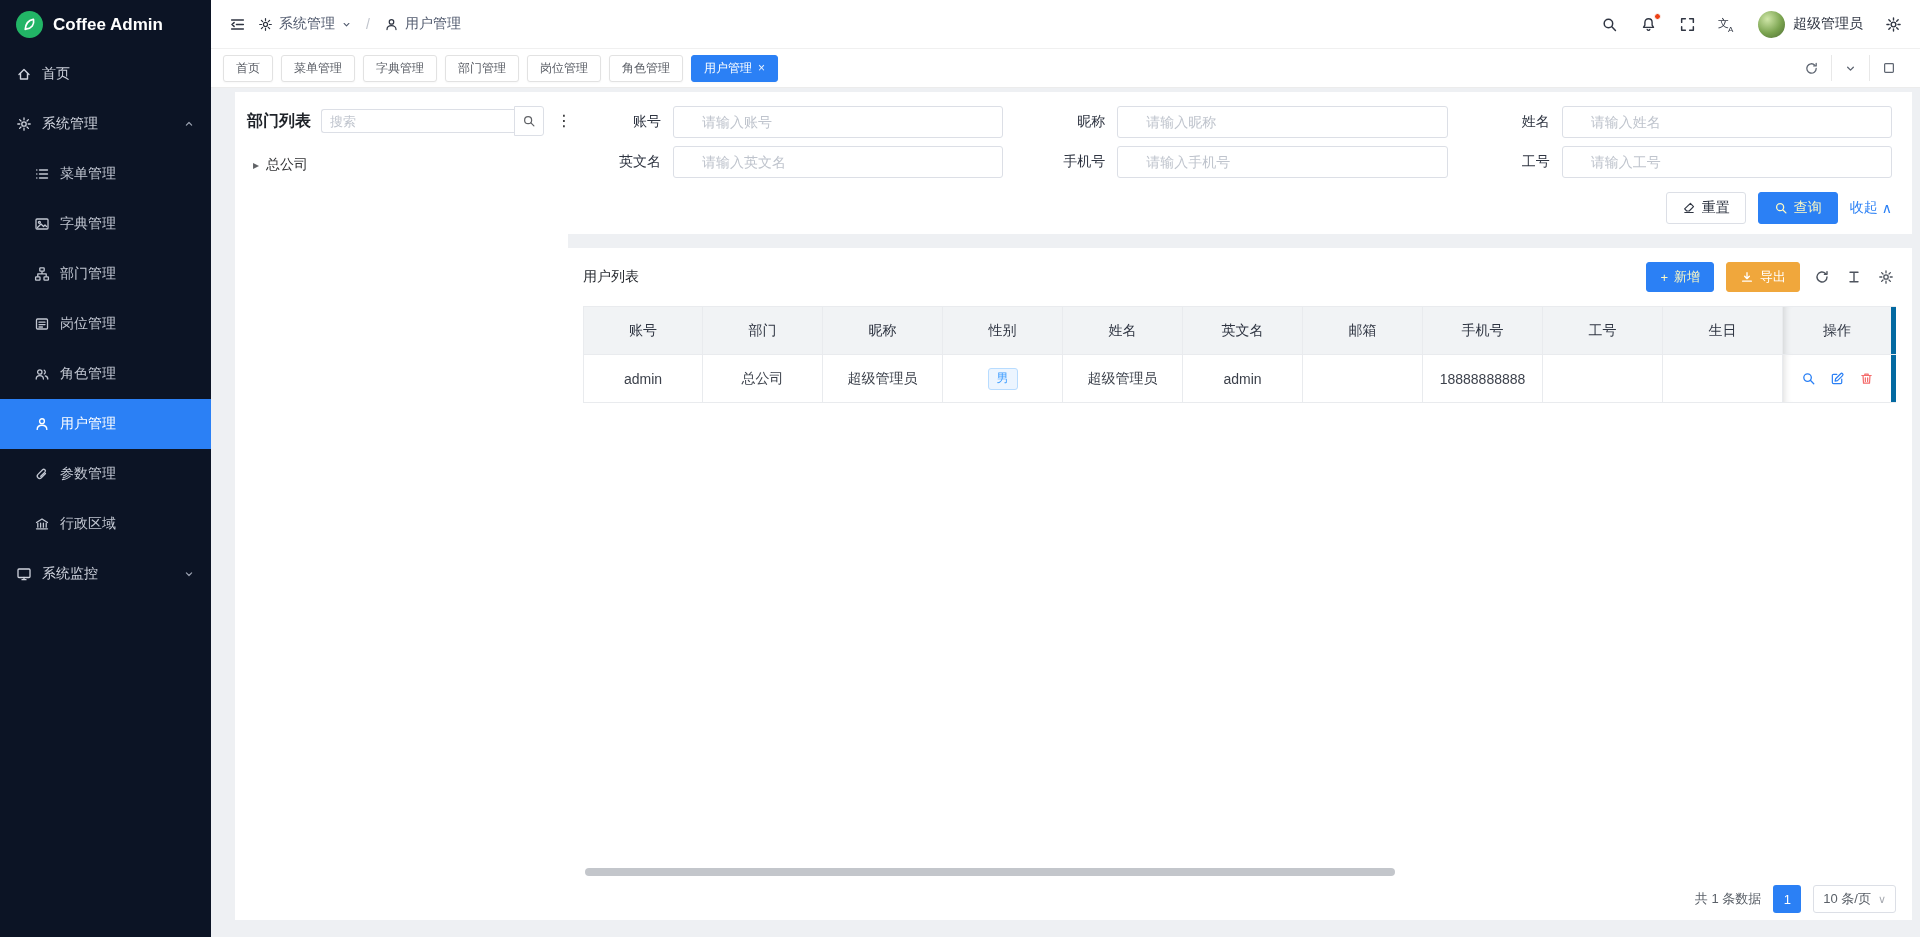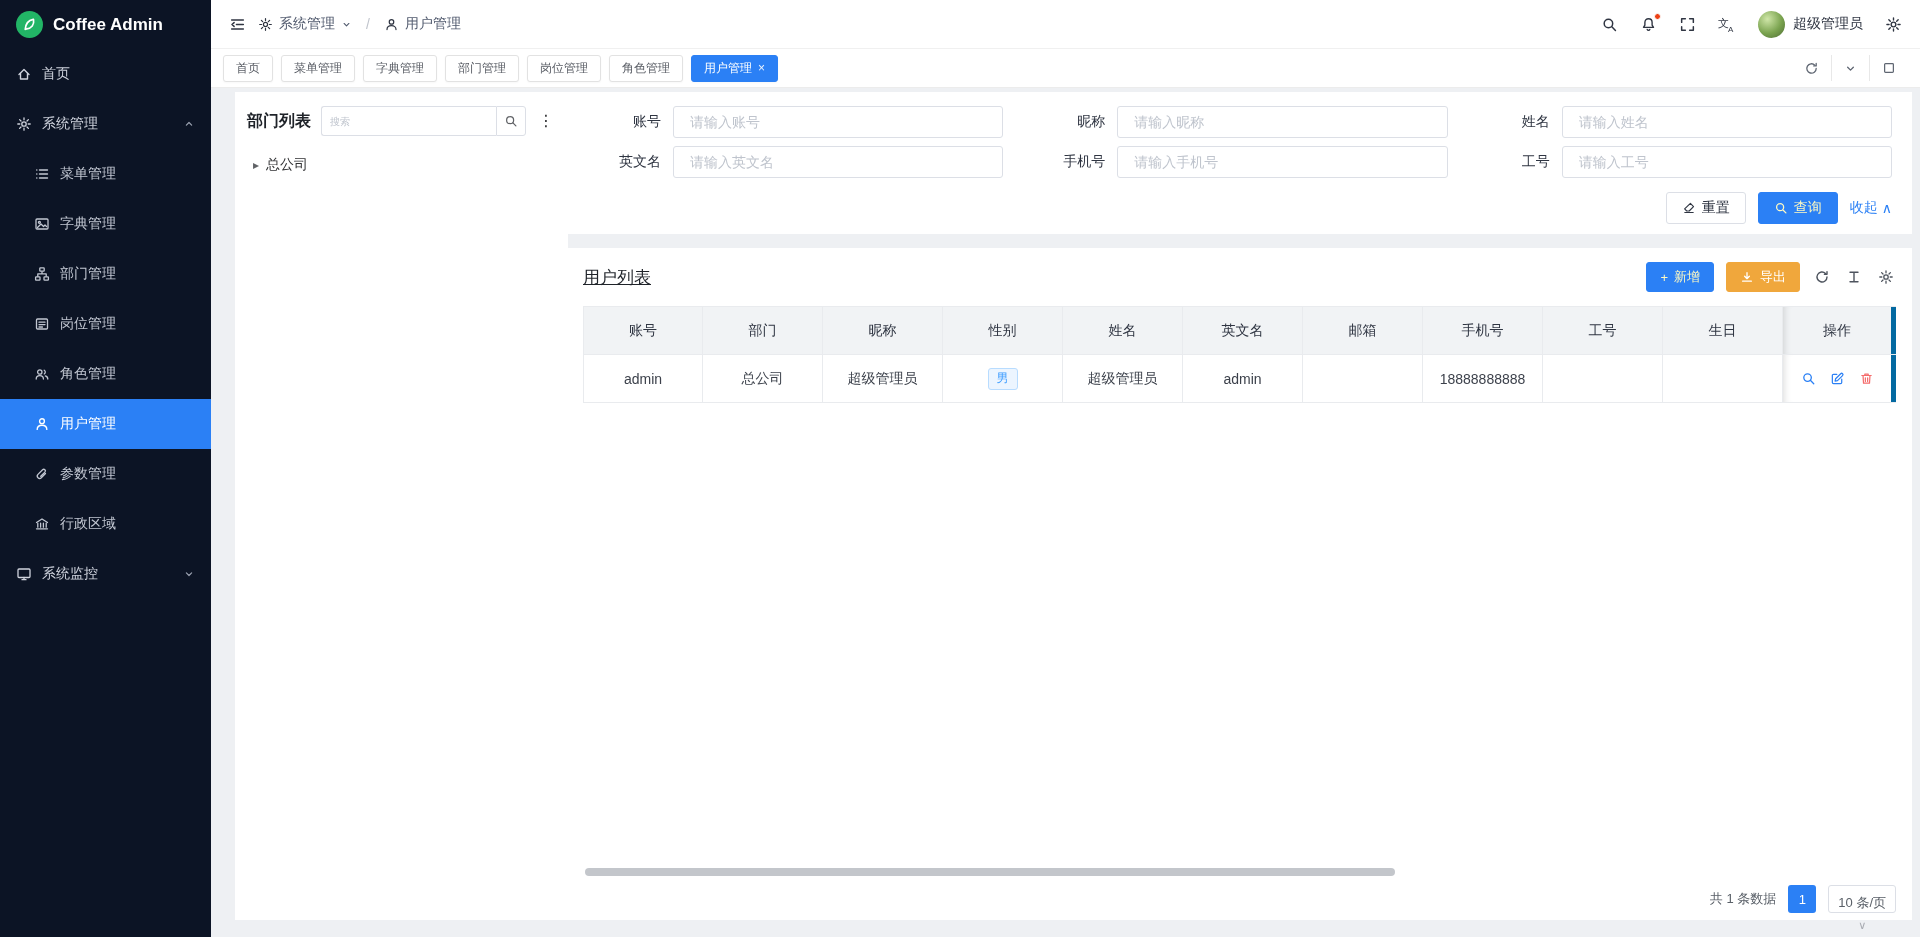"搜索" .dept-search input { font-size: 10px -> 13px; height: 30px -> 24px }
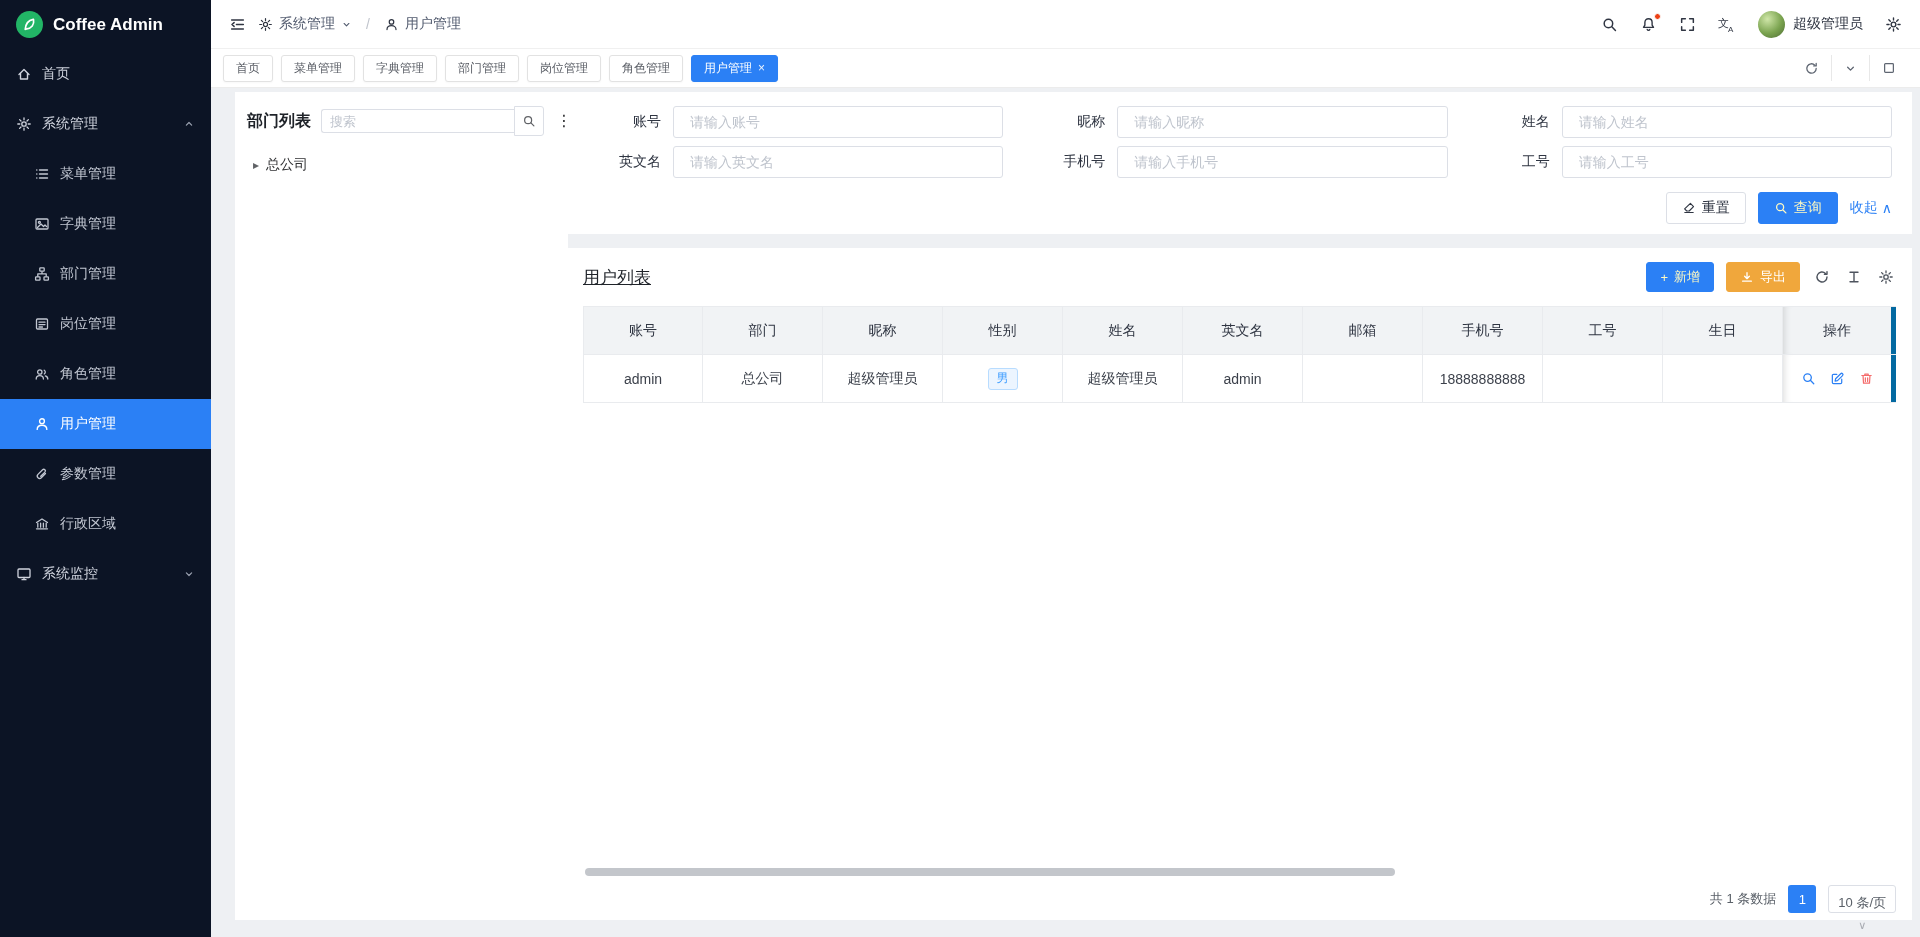"请输入账号" .field input { padding: 0 16px -> 0 28px }
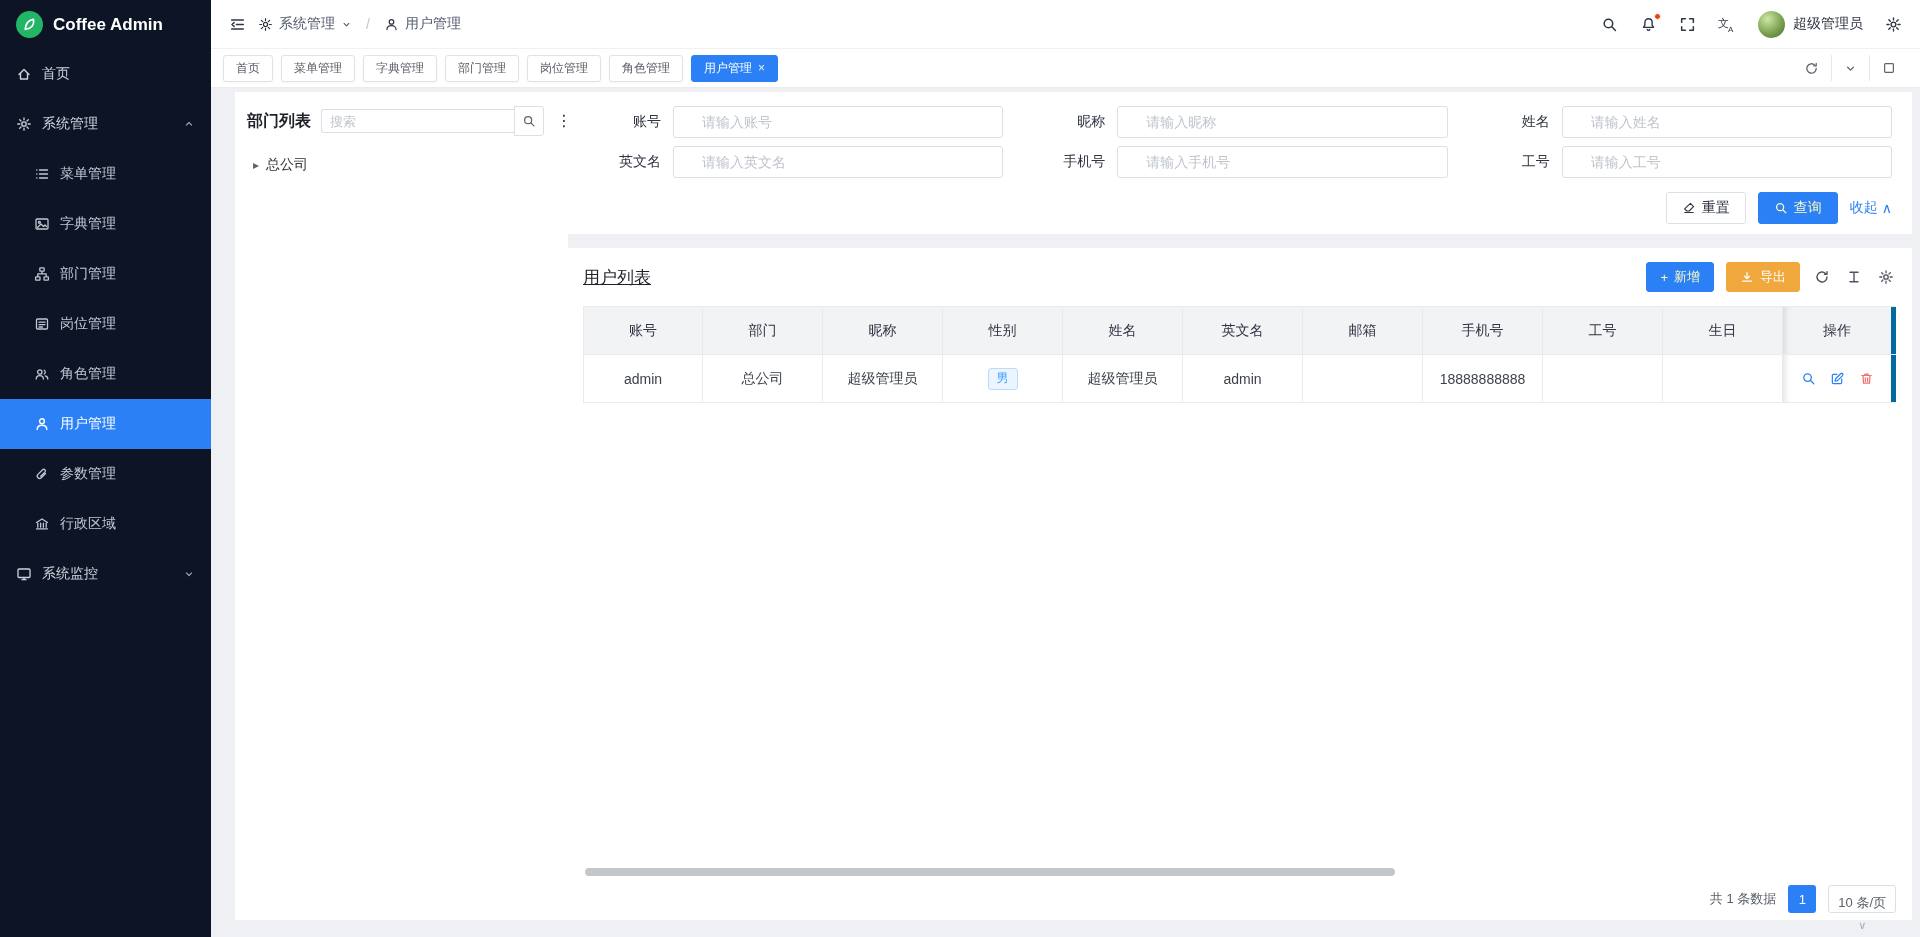"用户列表" .table-title { font-size: 17px -> 14px; text-decoration: underline -> none }
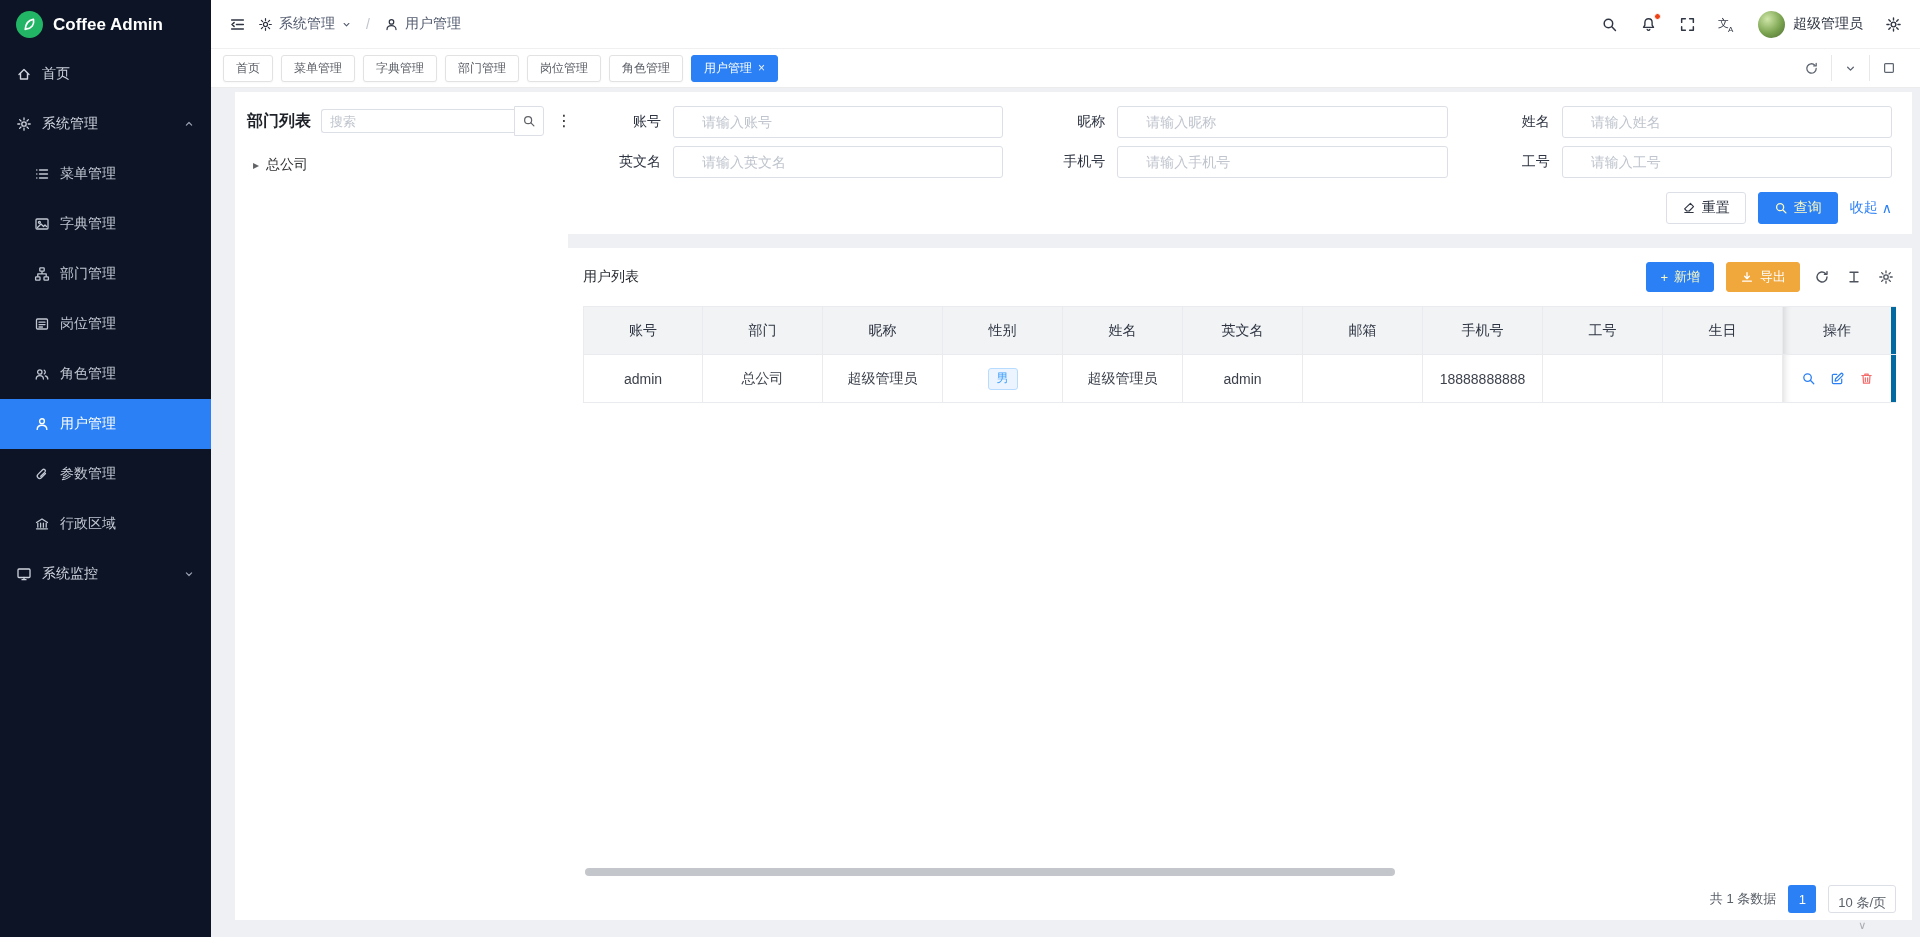"10 条/页" .page-size { flex-direction: column -> none; padding: 8px 9px -> 0 9px }
